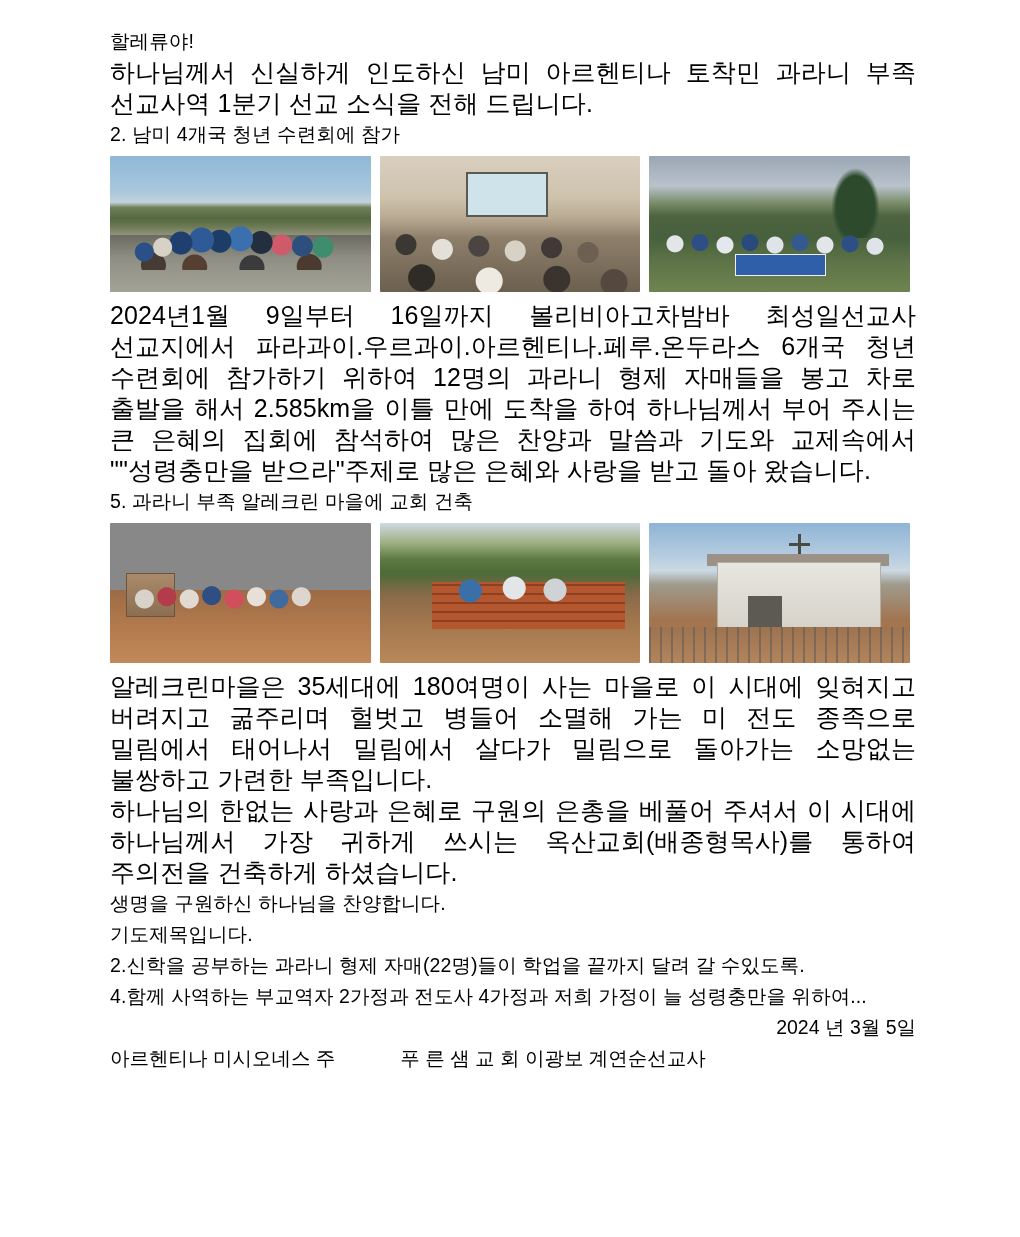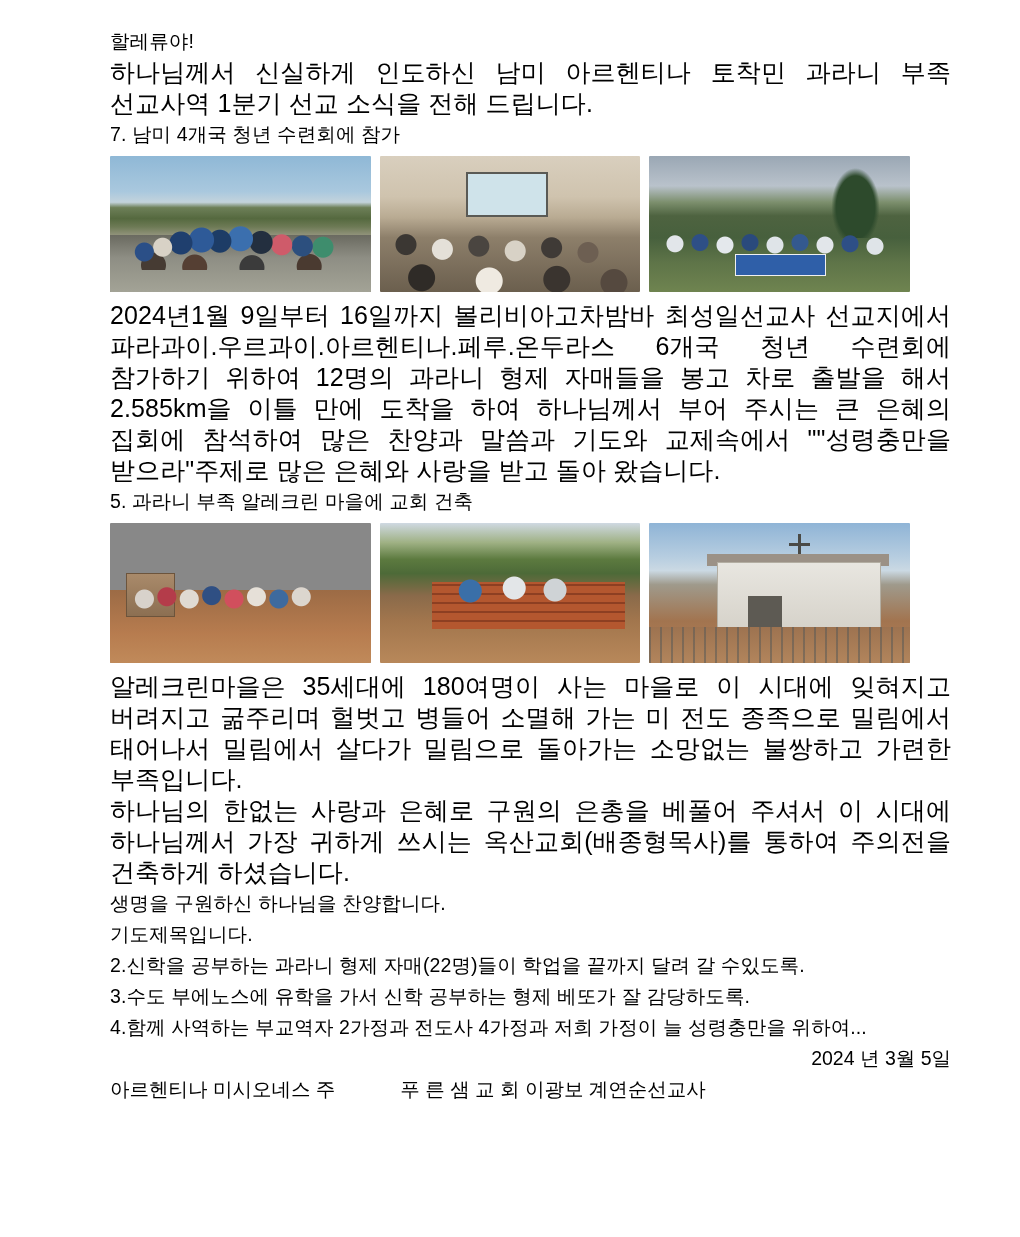"할레류야!" .page { padding: 26px 69px 0 110px -> 26px 104px 0 110px }
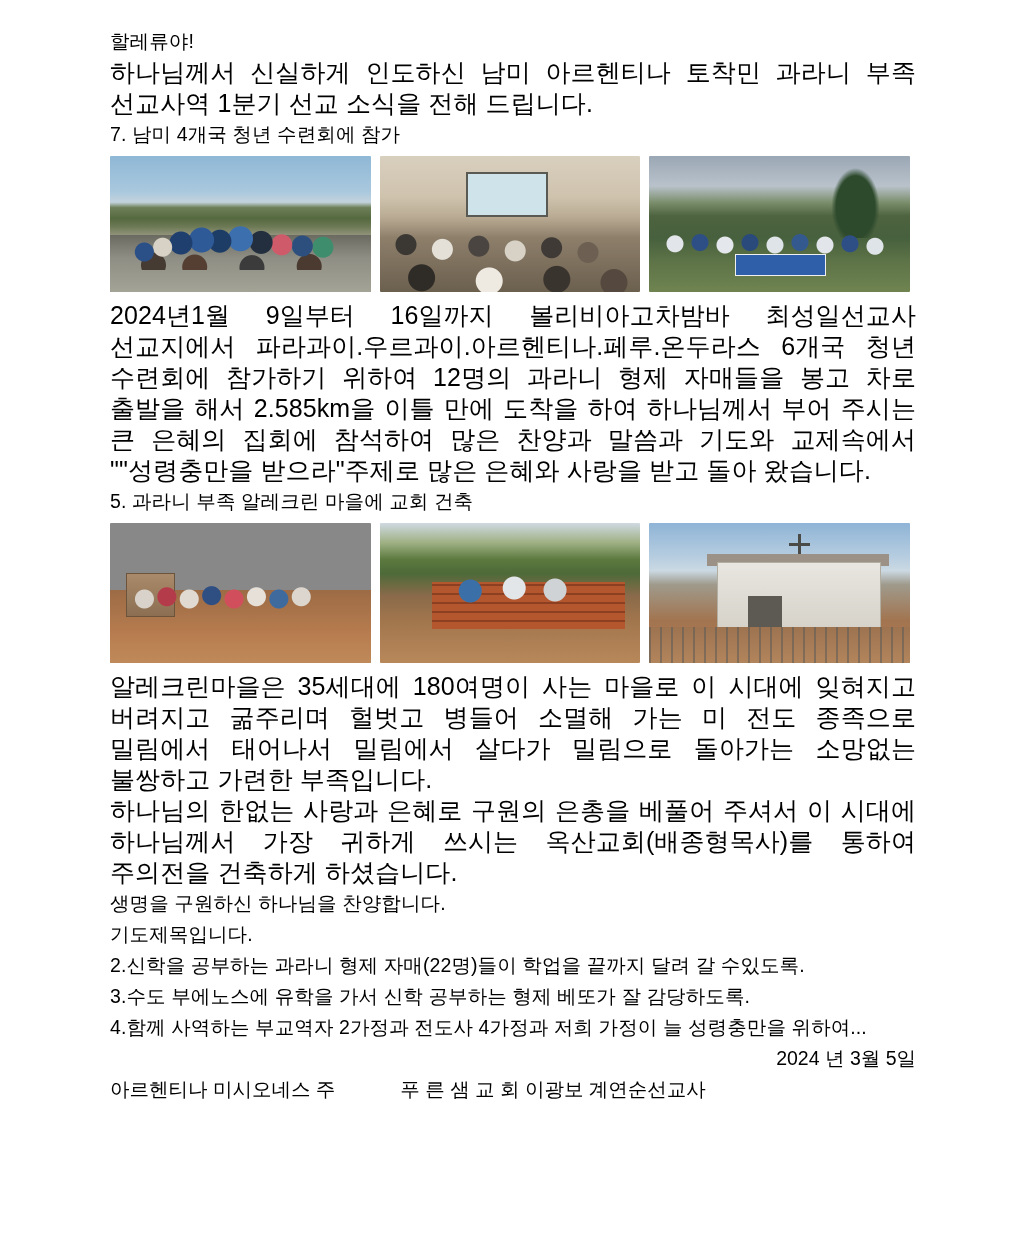"7. 남미 4개국 청년 수련회에" div.line { text: 7 -> 2 }
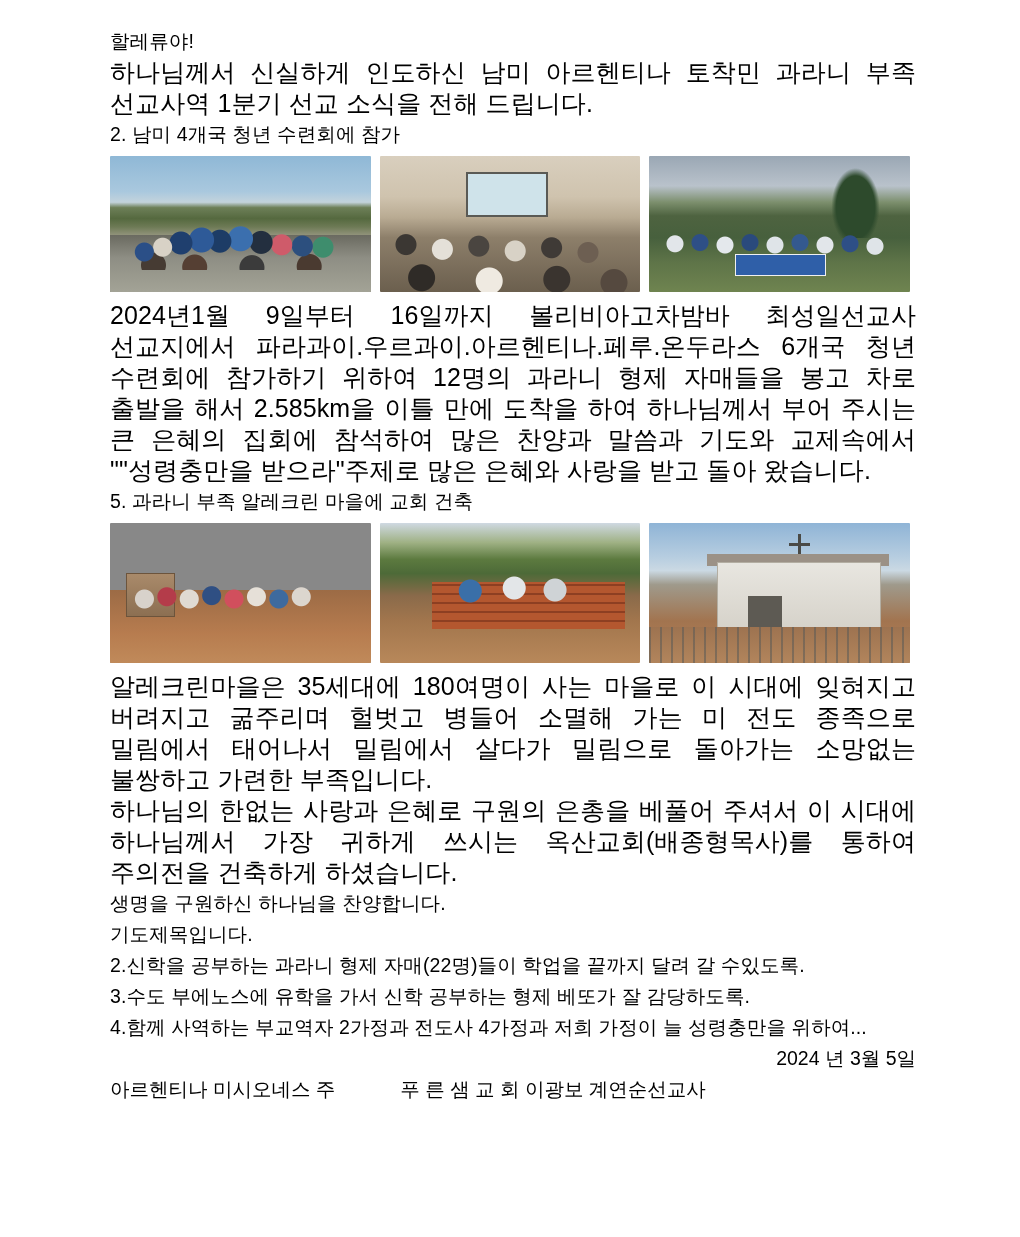"3.수도 부에노스에 유학을 가서 신학" div.line { html: <div>3.수도 부에노스에 유학을 가서 신학 공부하는 형제 베또가 잘 감당하도록.</div> -> none }
